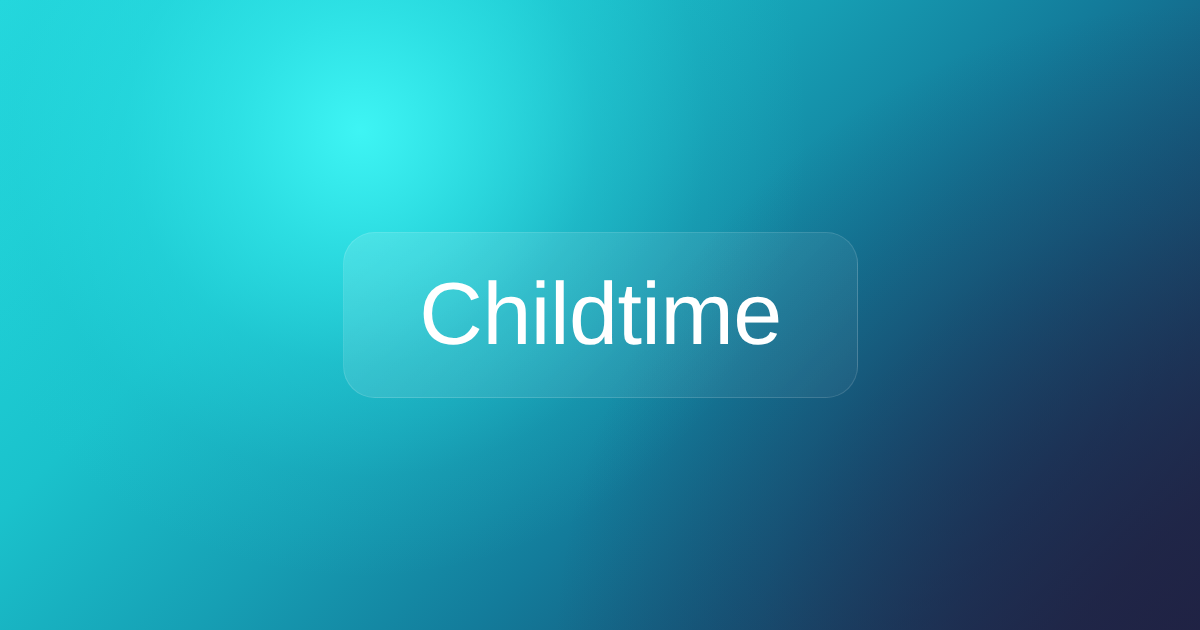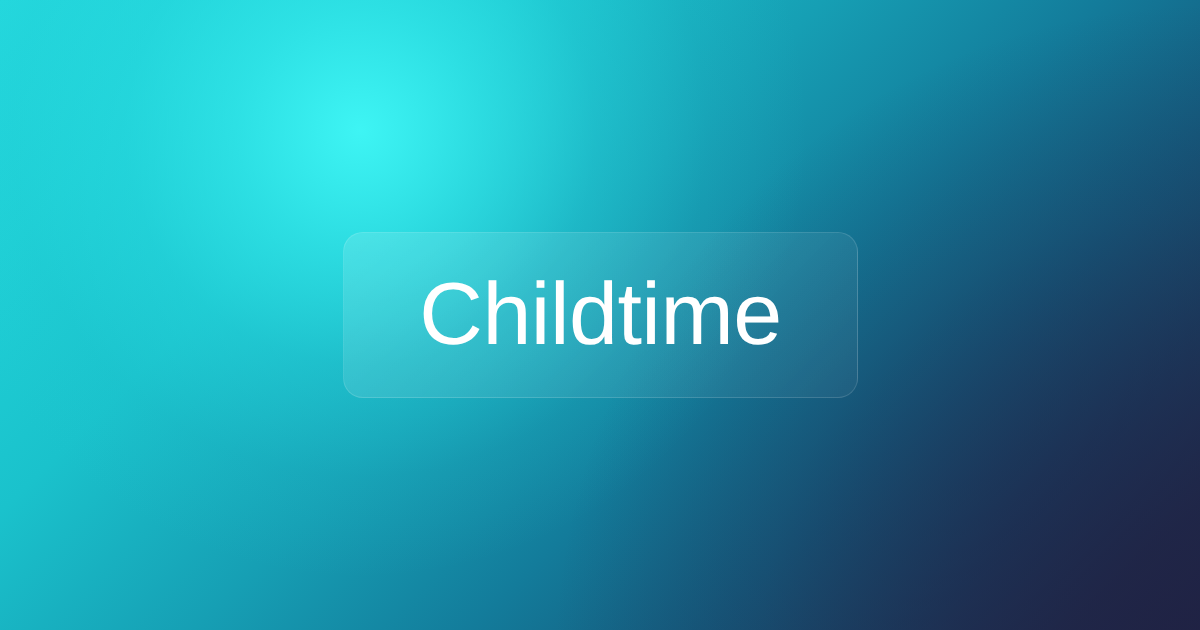"Childtime" #logo-card { border-radius: 20px -> 32px }
